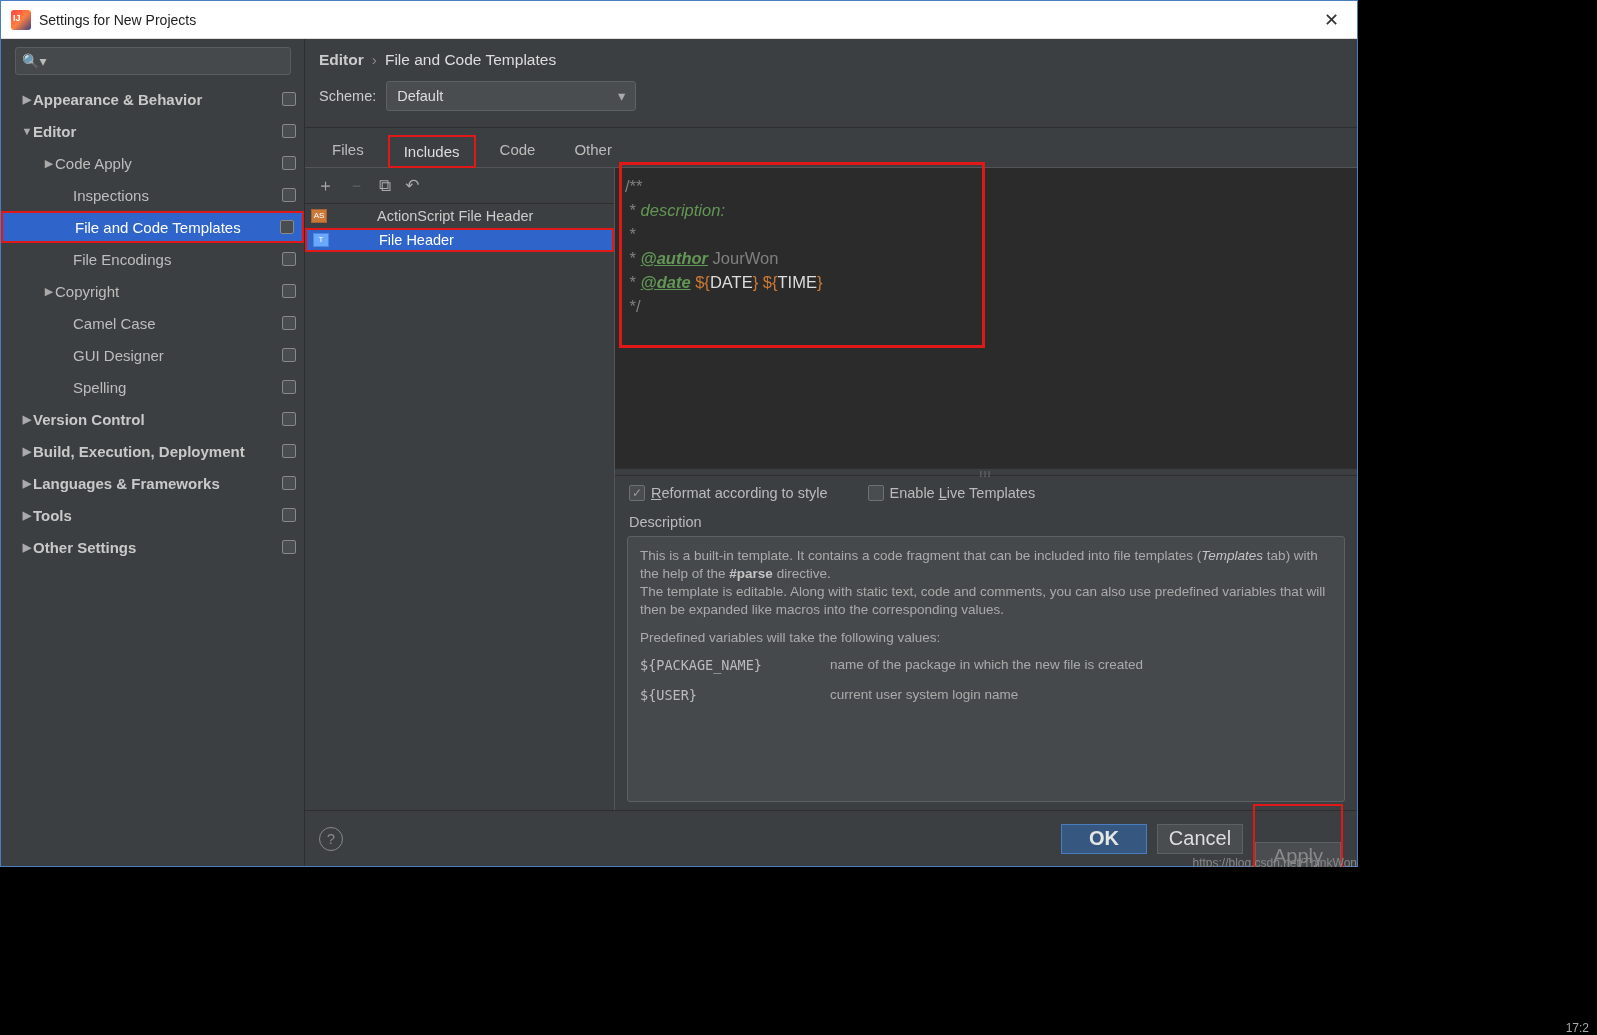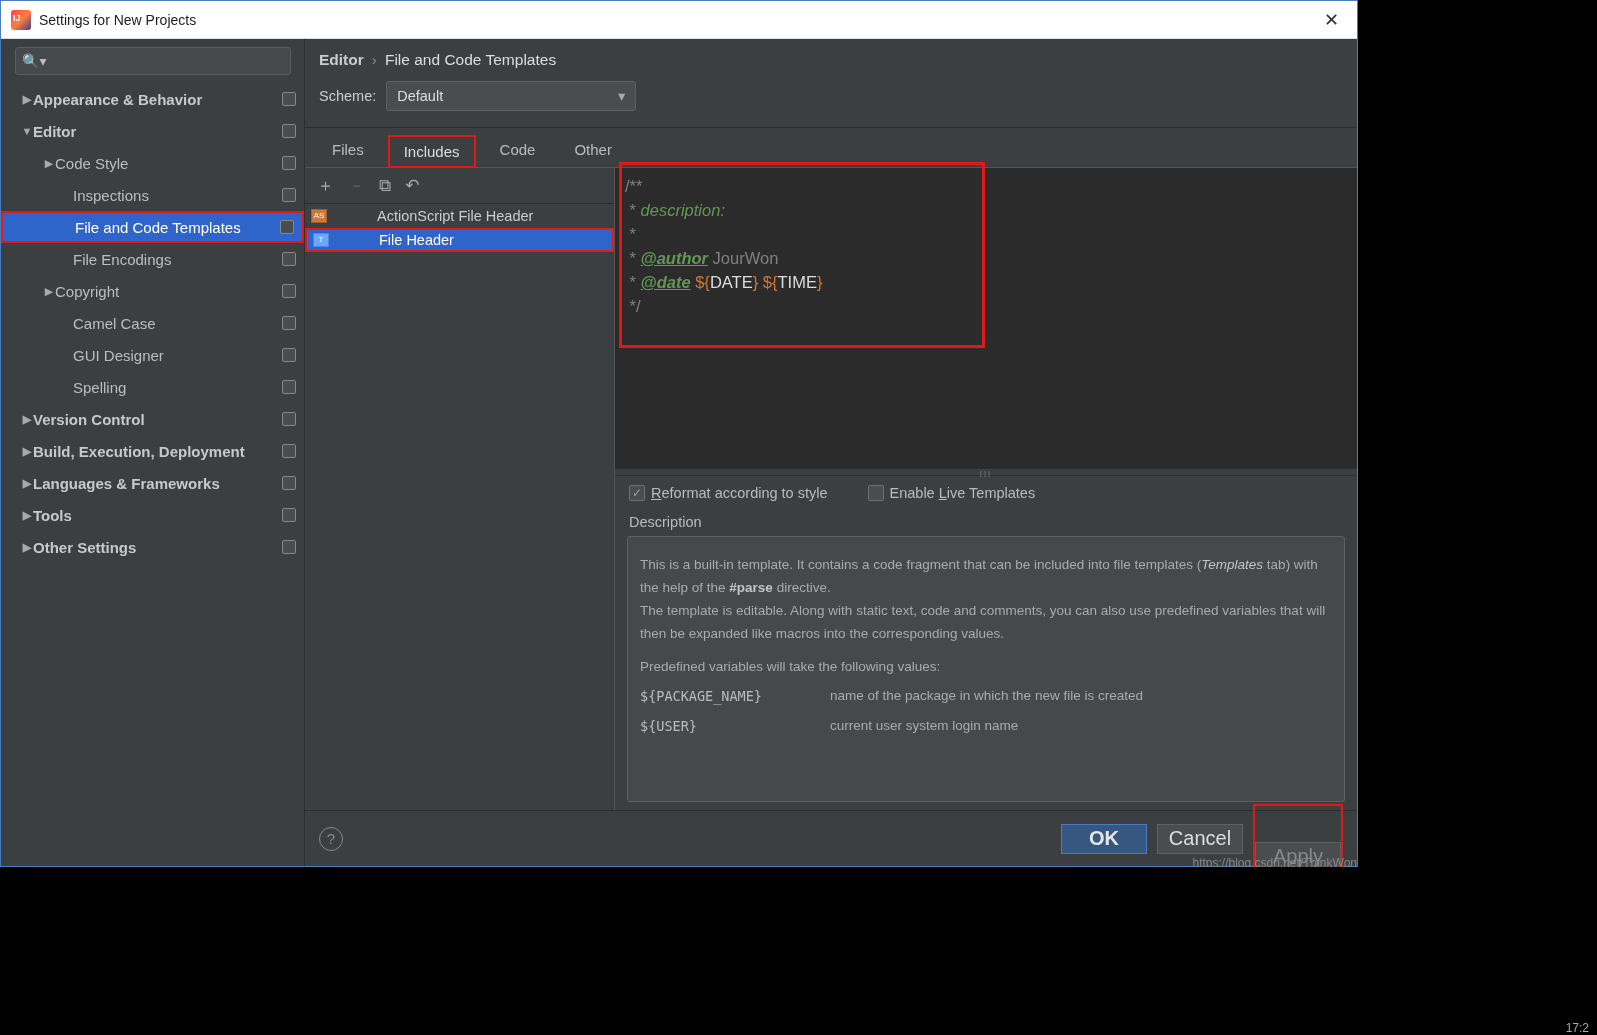"Code Style" span.label { text: Style -> Apply }
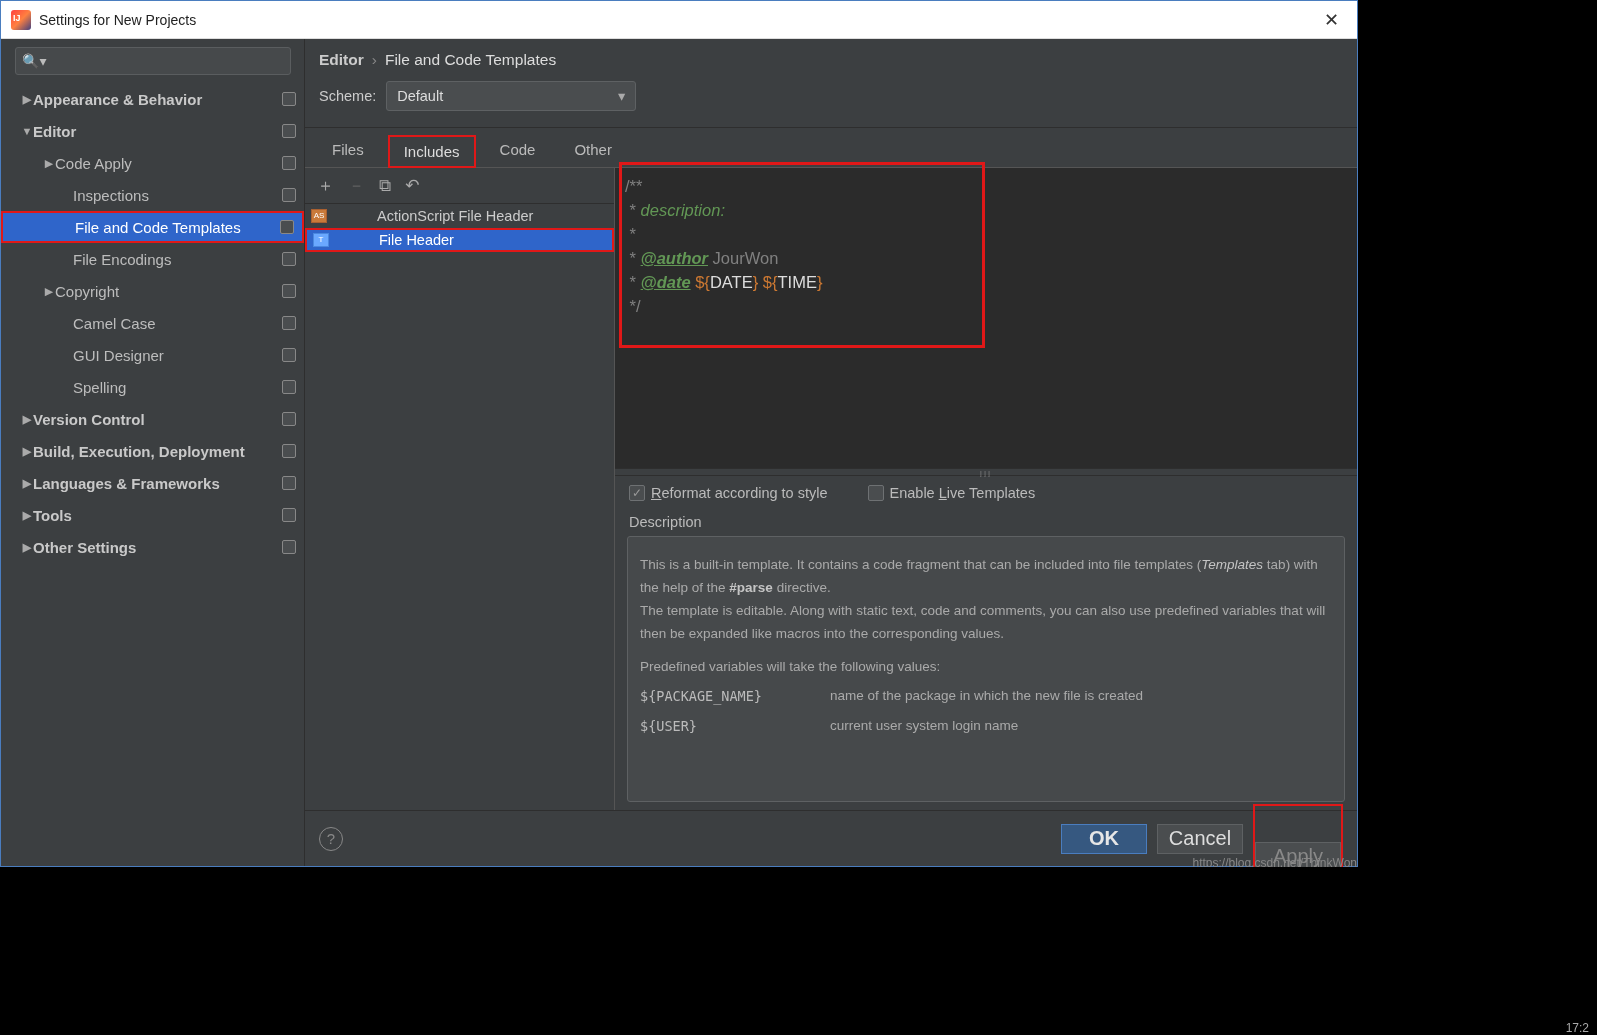"This is a built-in template." .descbox p { line-height: 23px -> 18px; margin-top: 6px -> none }
